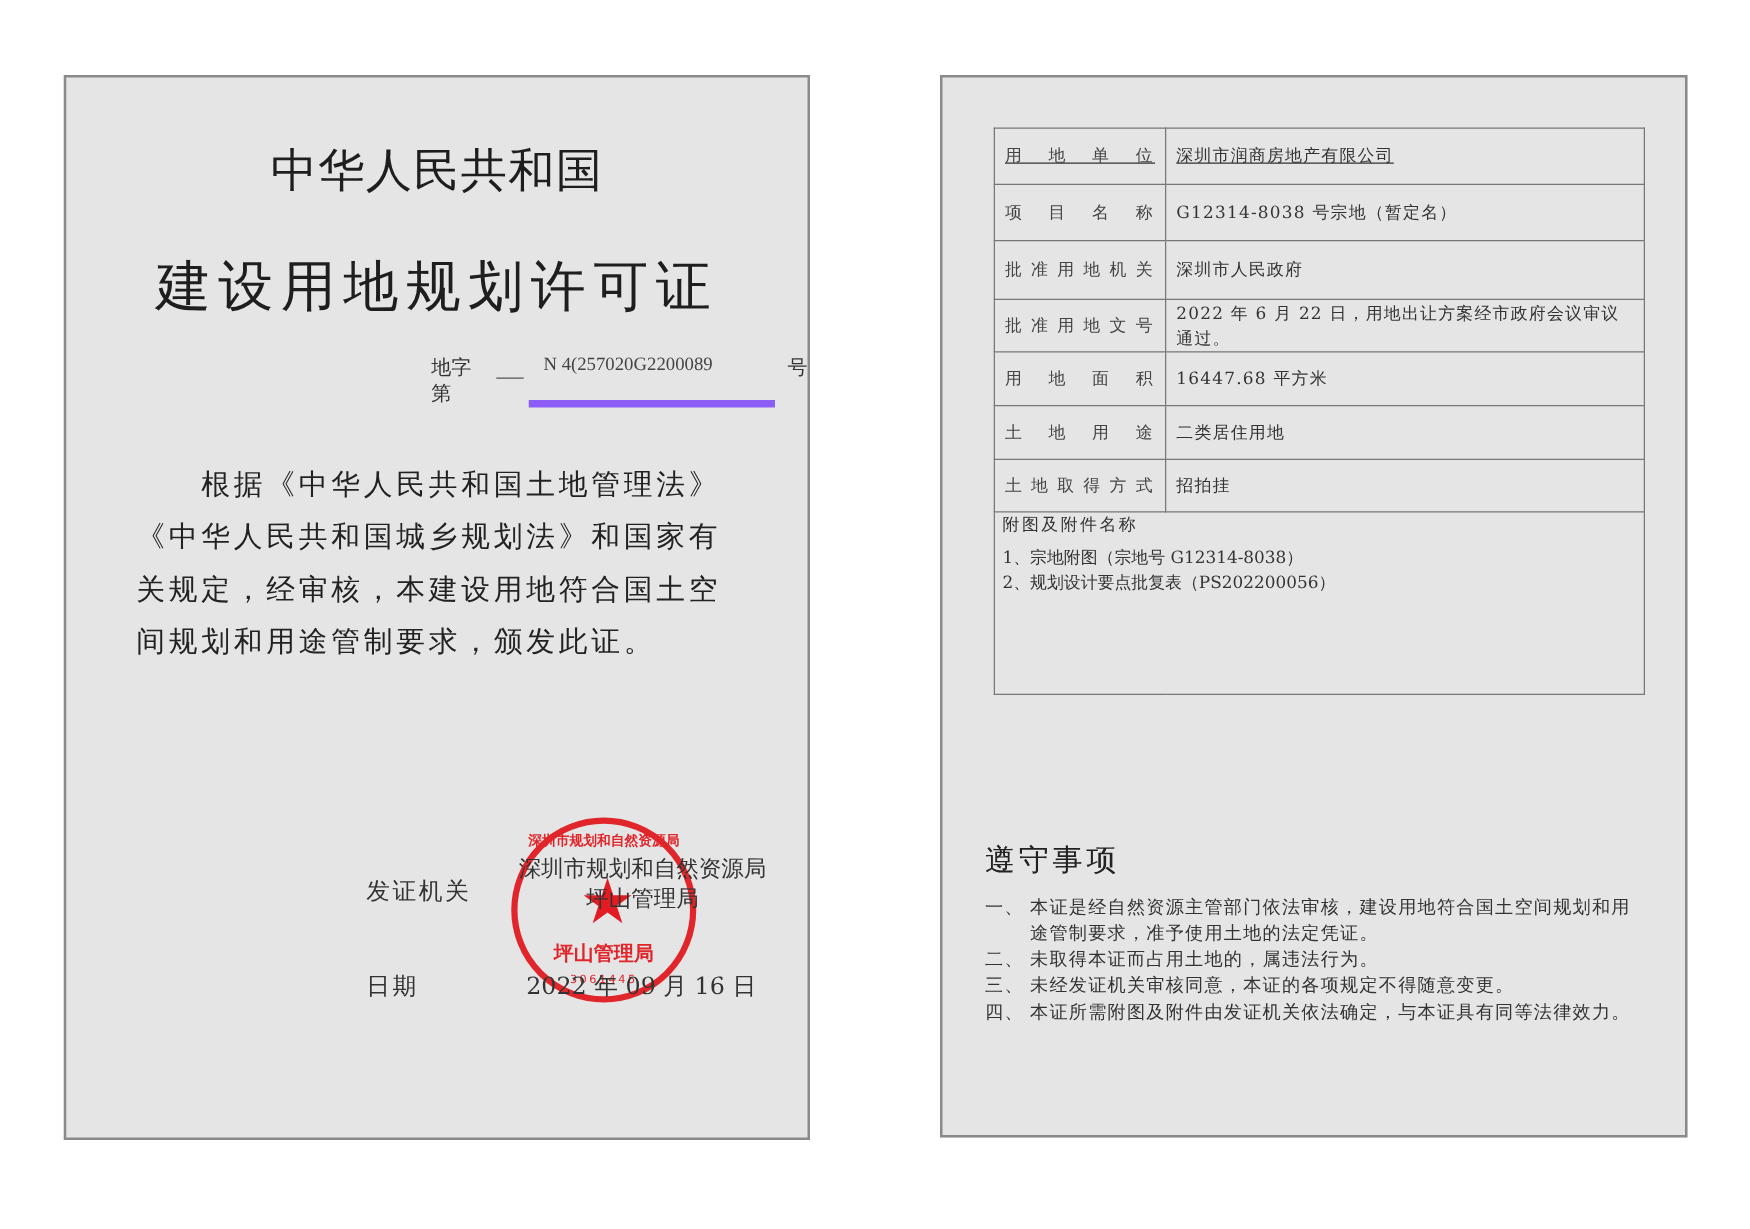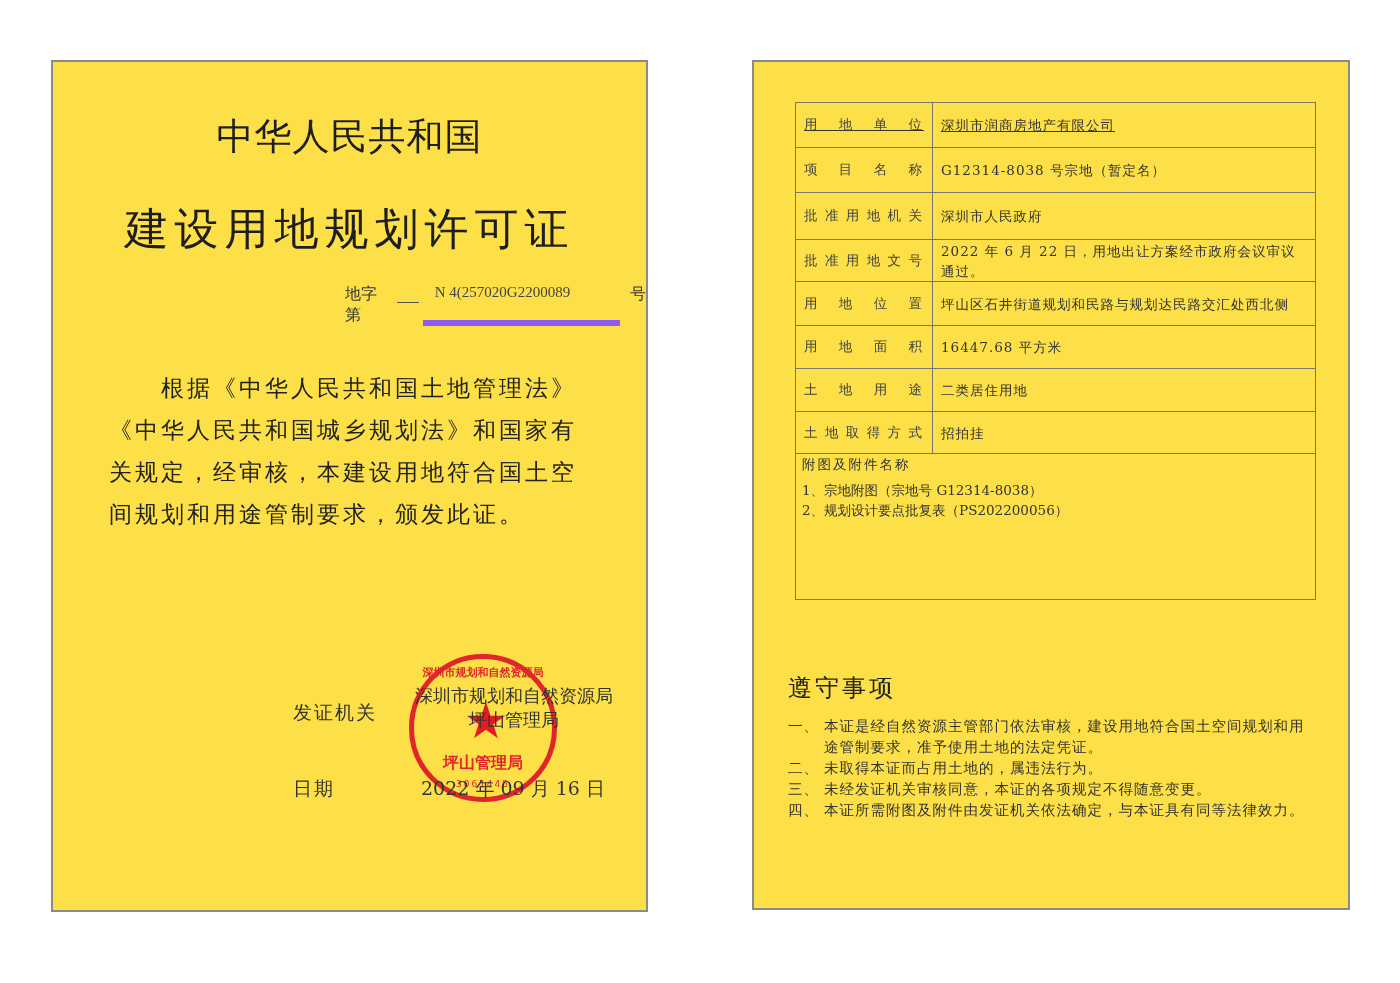"中华人民共和国" .page { background: #fde047 -> #e5e5e5 }
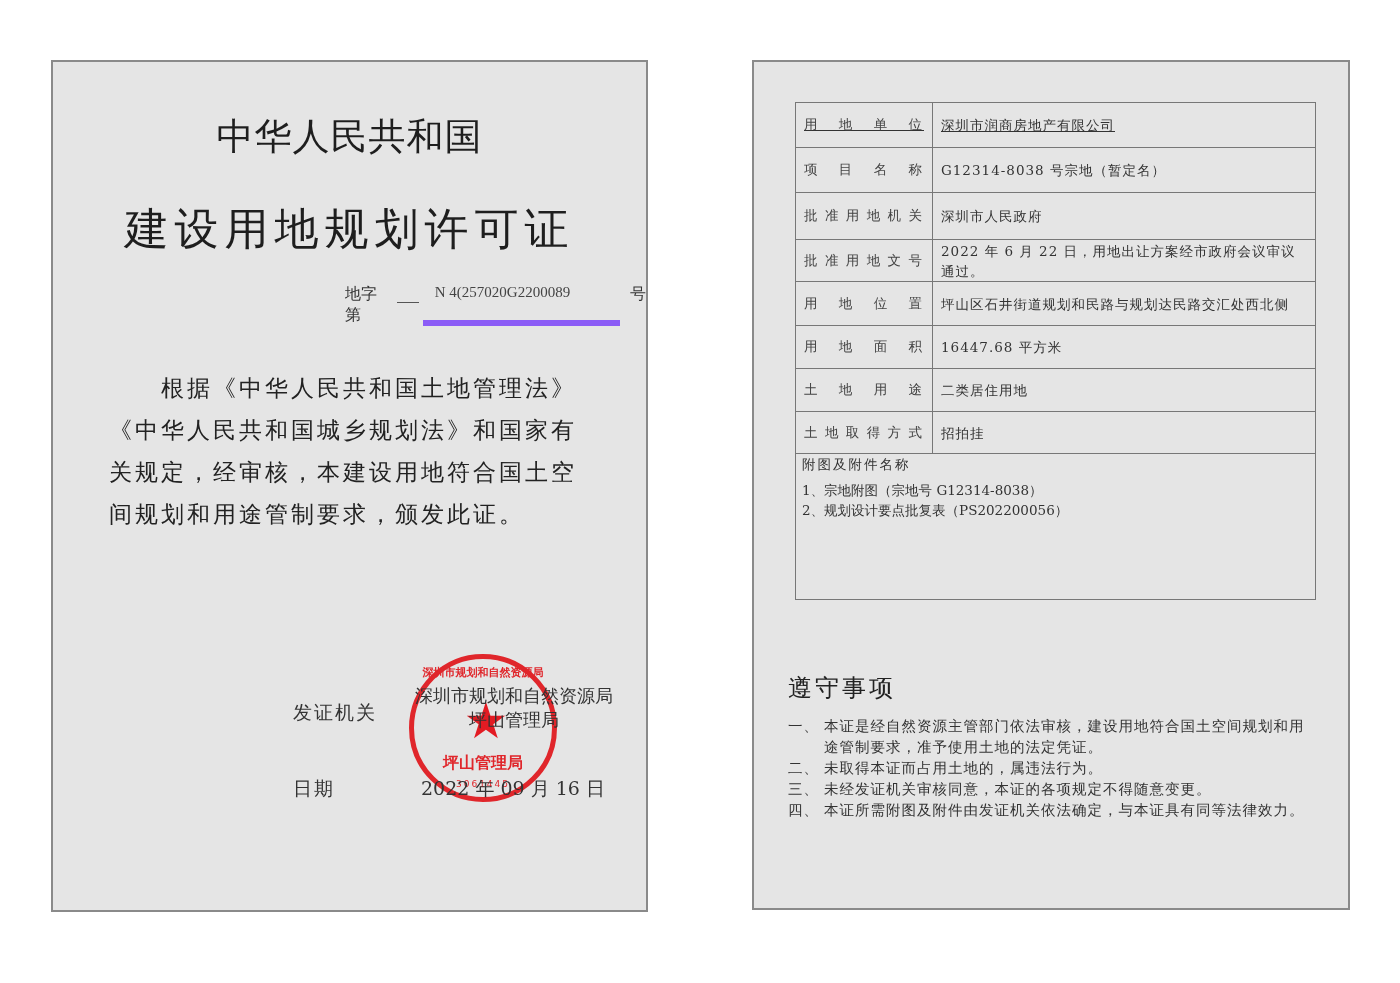"用地位置" tr { html: <tr> <td>用地位置</td> <td>坪山区石井街道规划和民路与规划达民路交汇处西北侧</td> </tr> -> none }
